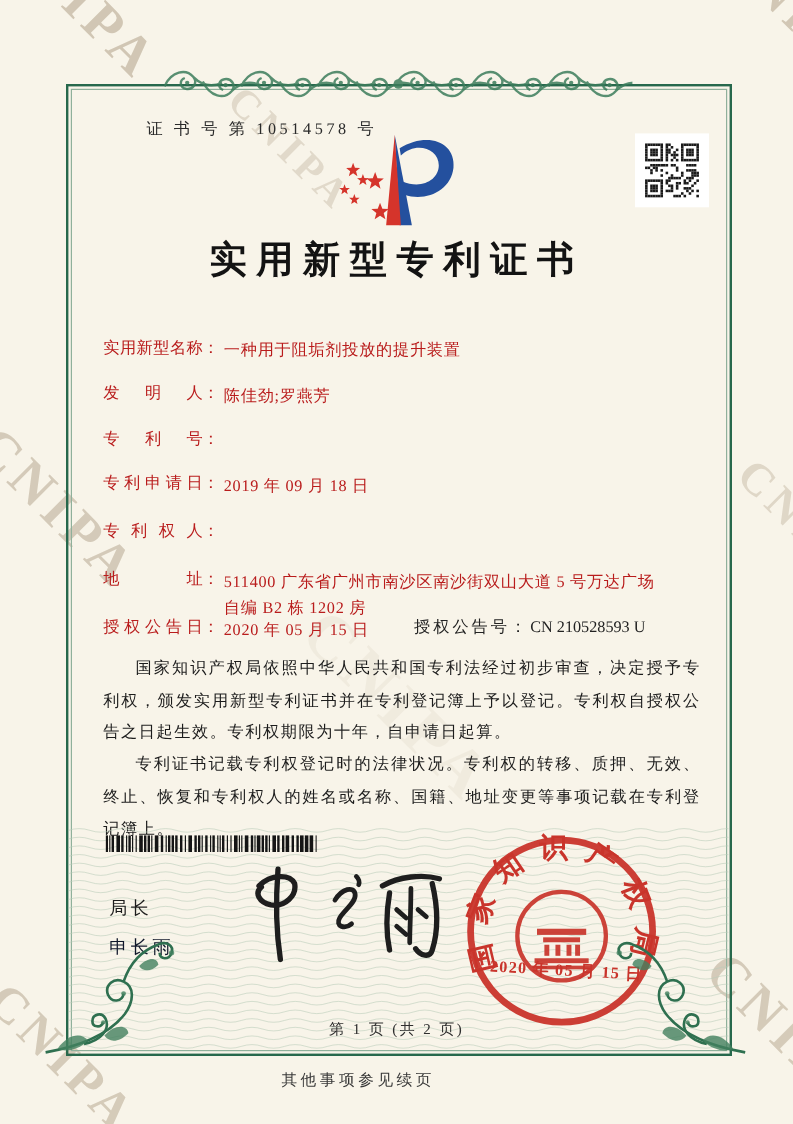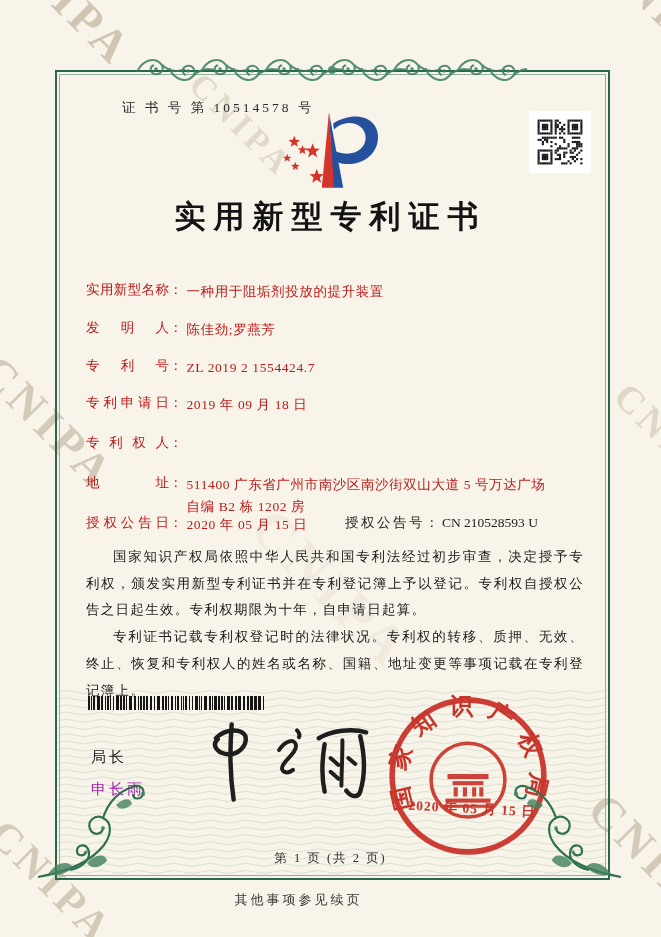"ZL 2019 2 1554424.7" span.fval { html: <span>ZL 2019 2 1554424.7</span> -> none }
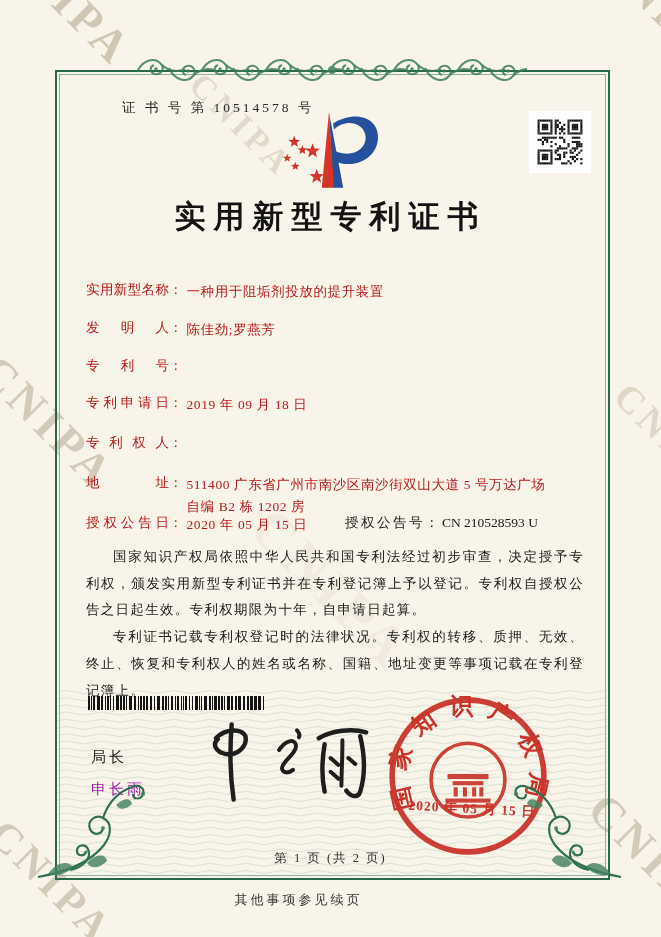"申长雨" .signer-name { color: #a21caf -> #0f172a }
